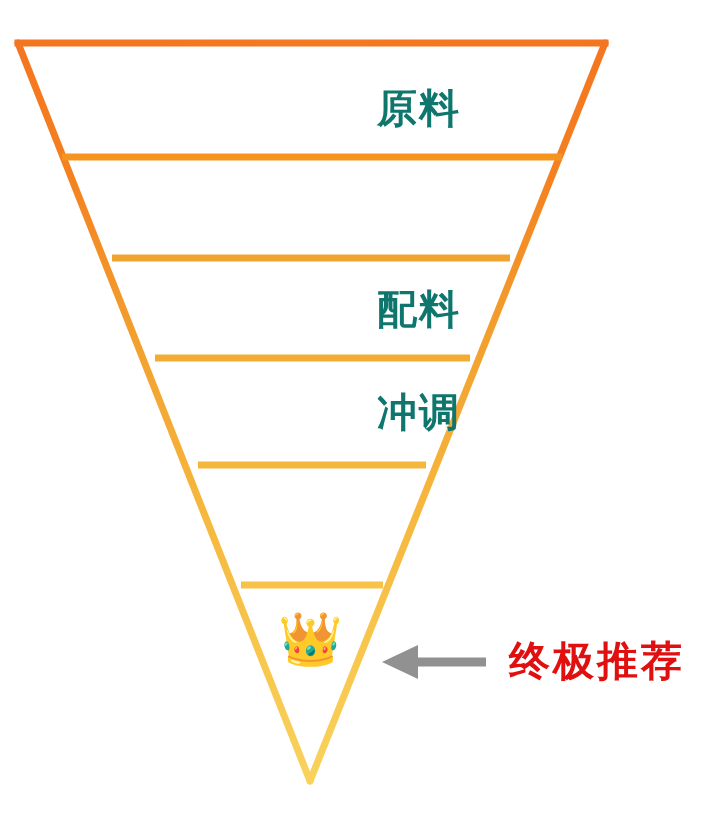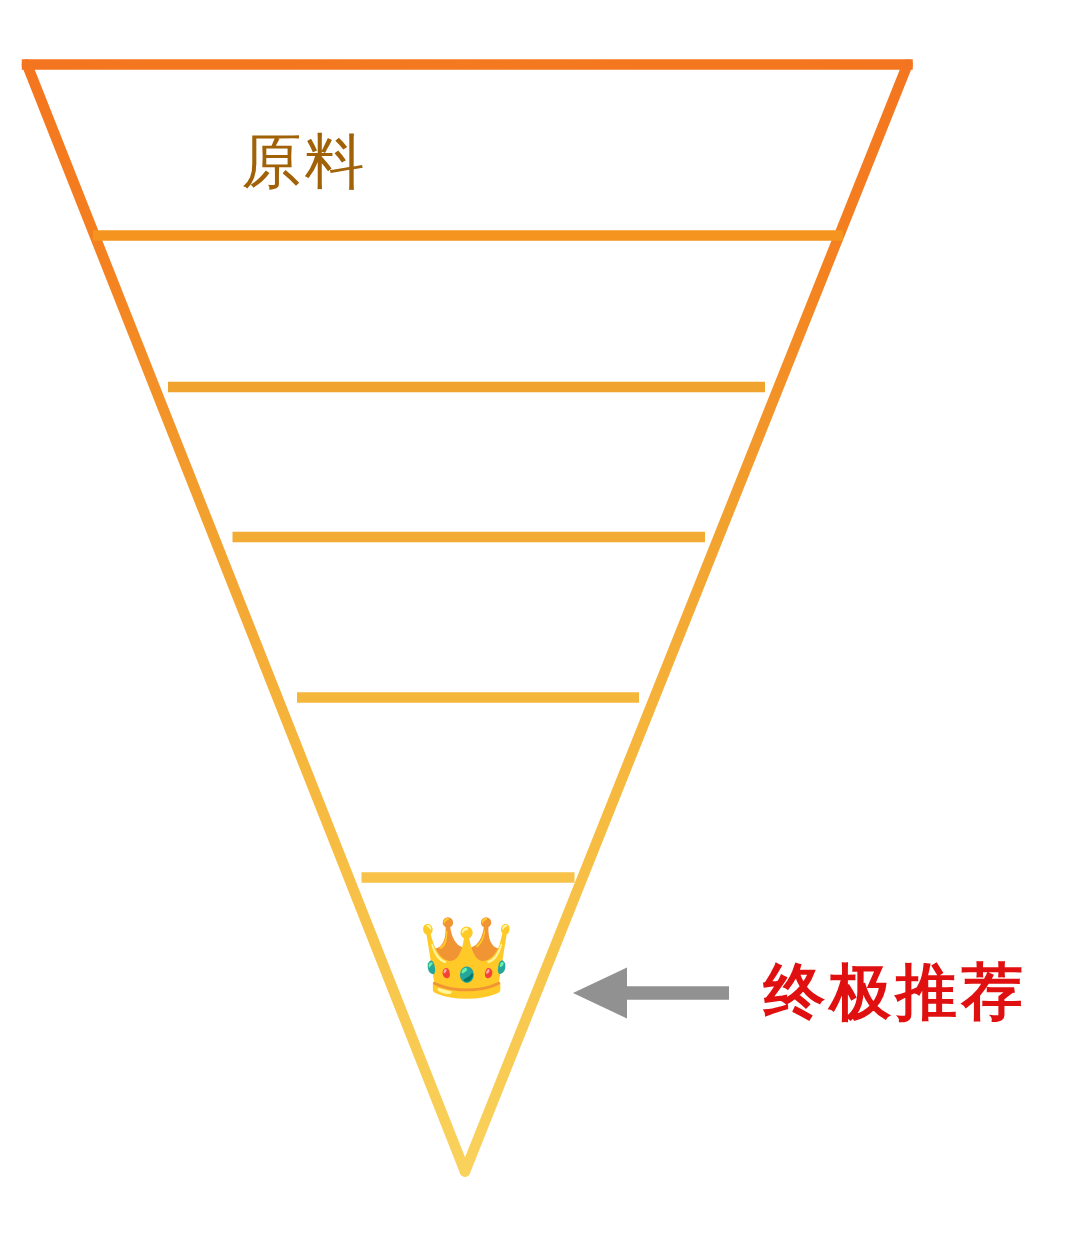"原料" .stage-label { color: #a16207 -> #0f766e; font-weight: 400 -> 700; text-align: left -> right }
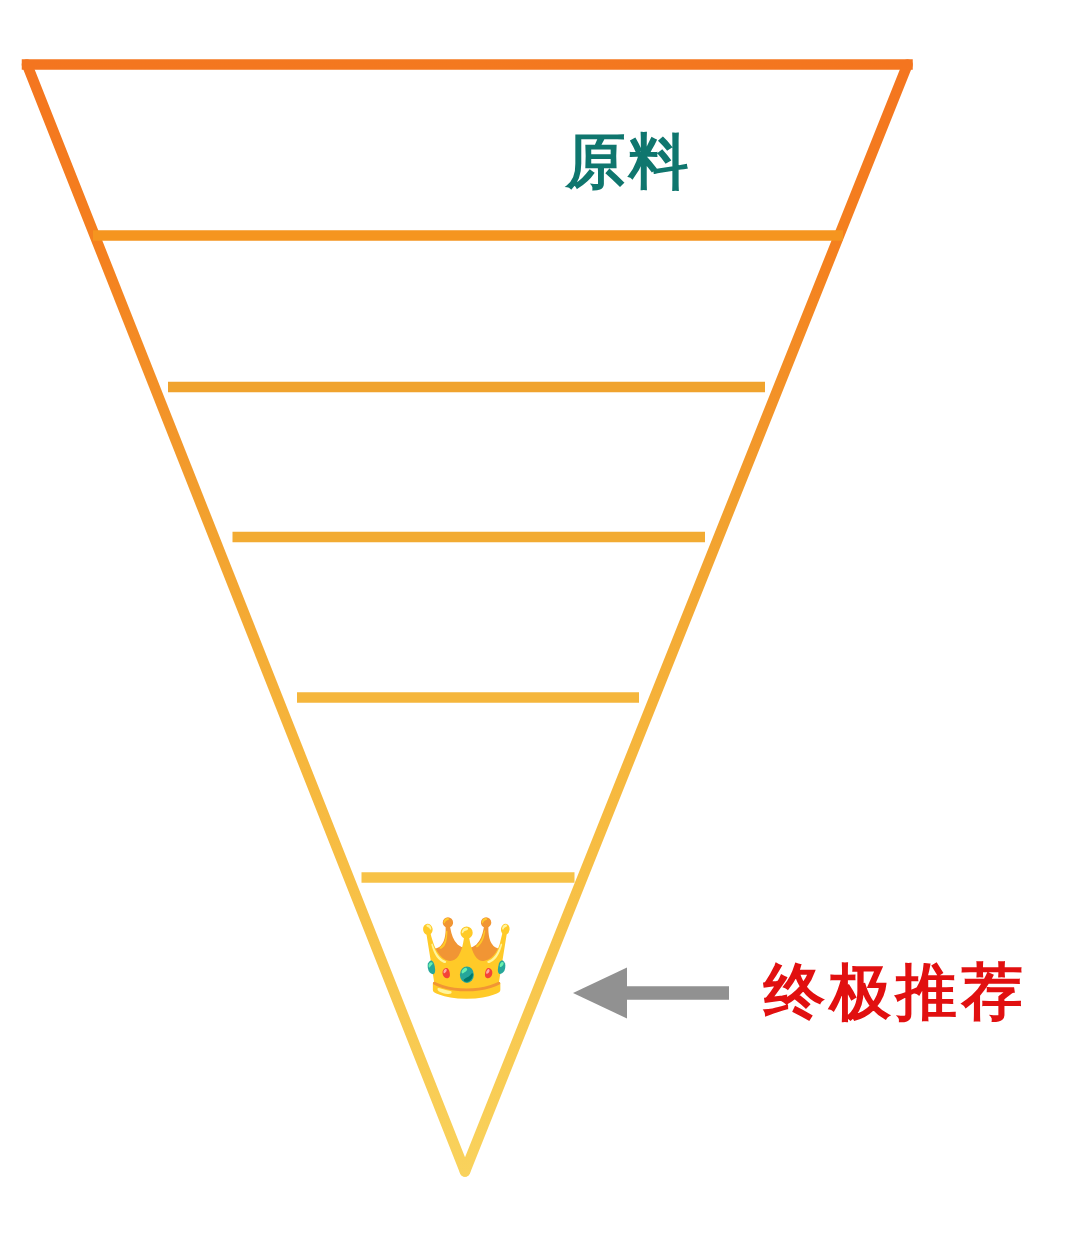"配料" div.stage-label { html: none -> <div>配料</div> }
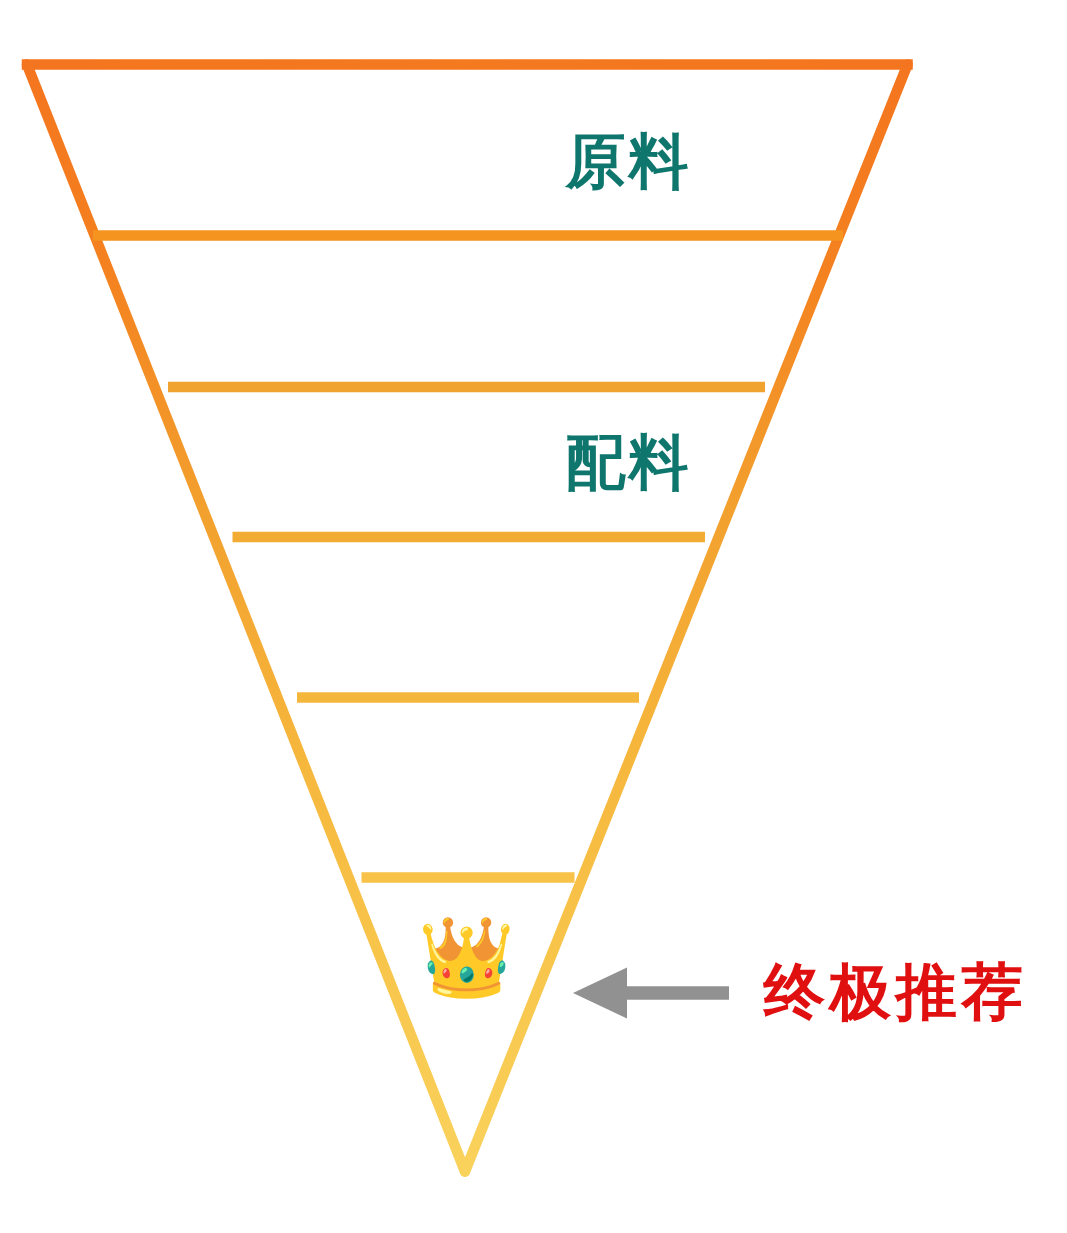"冲调" div.stage-label { html: none -> <div>冲调</div> }
